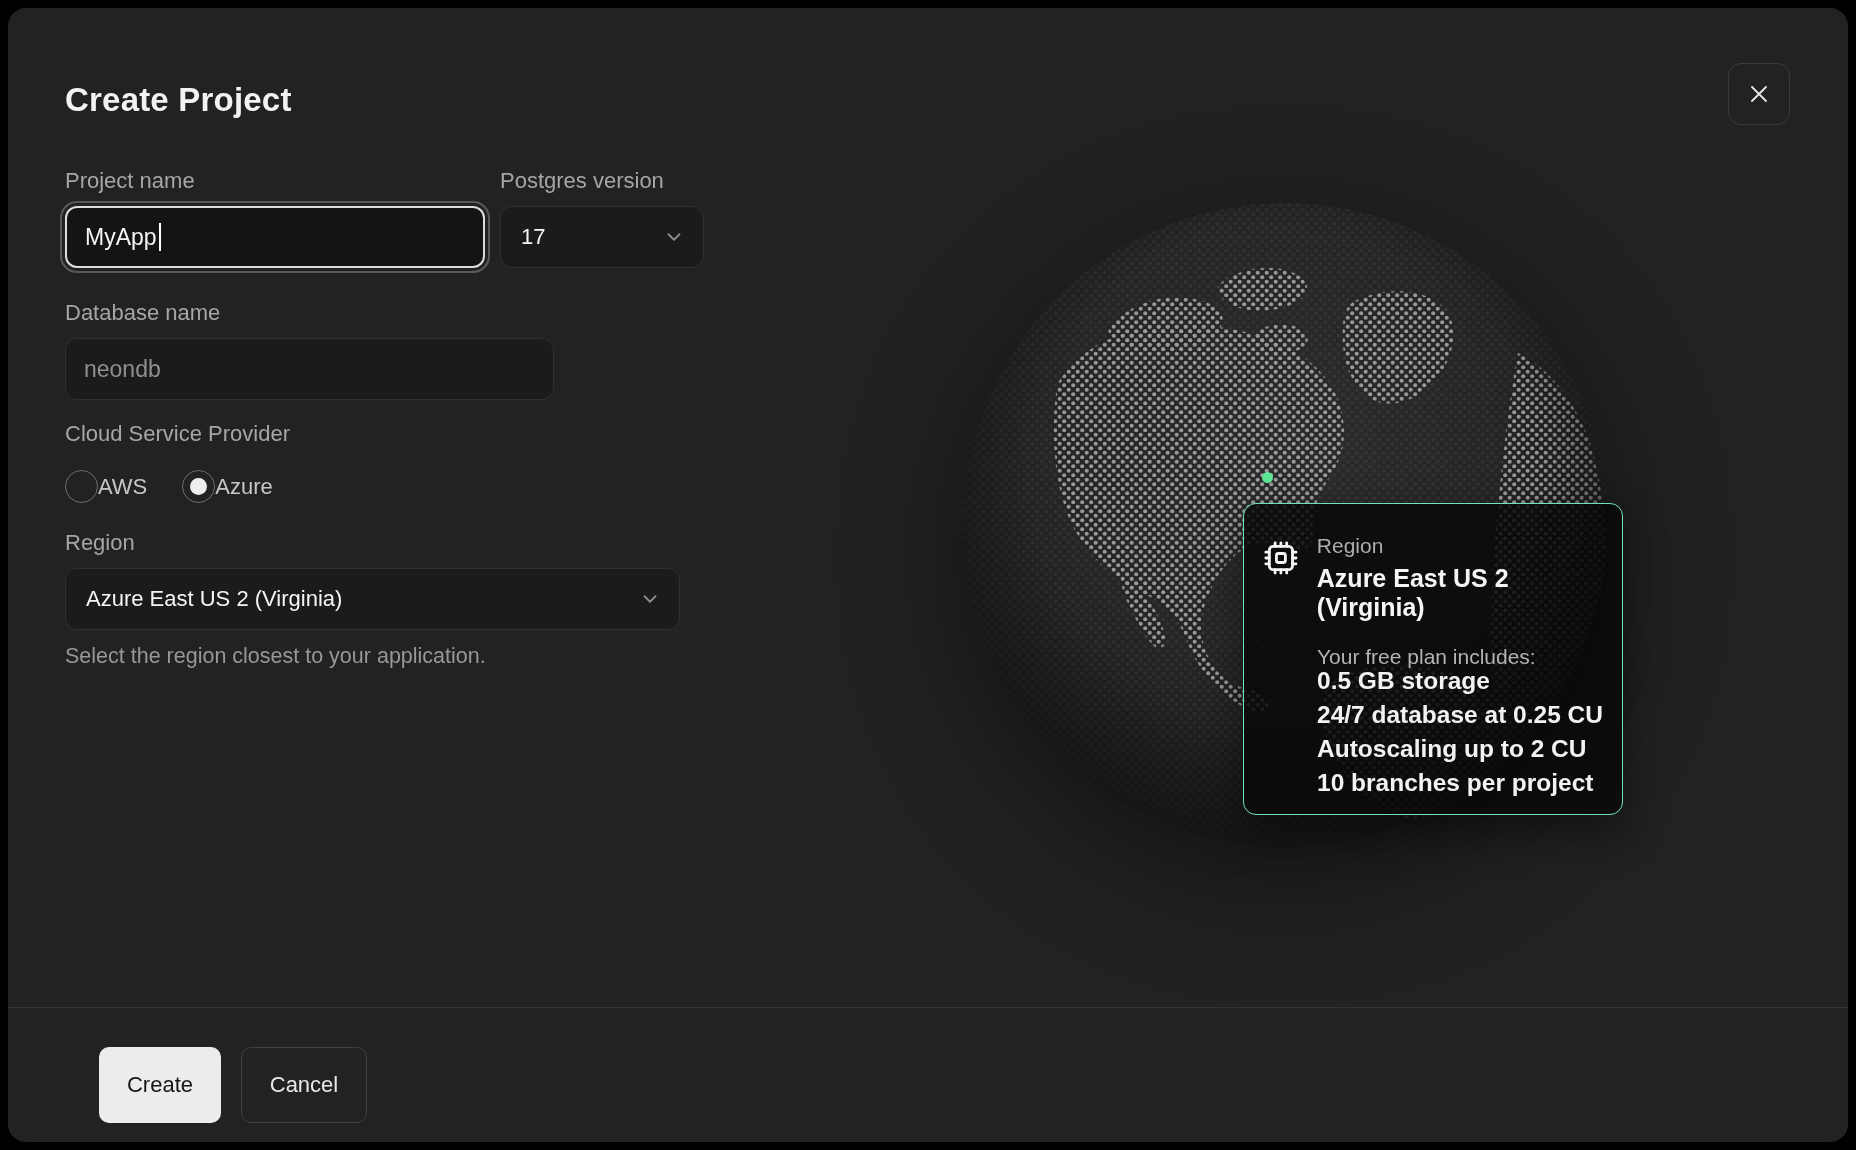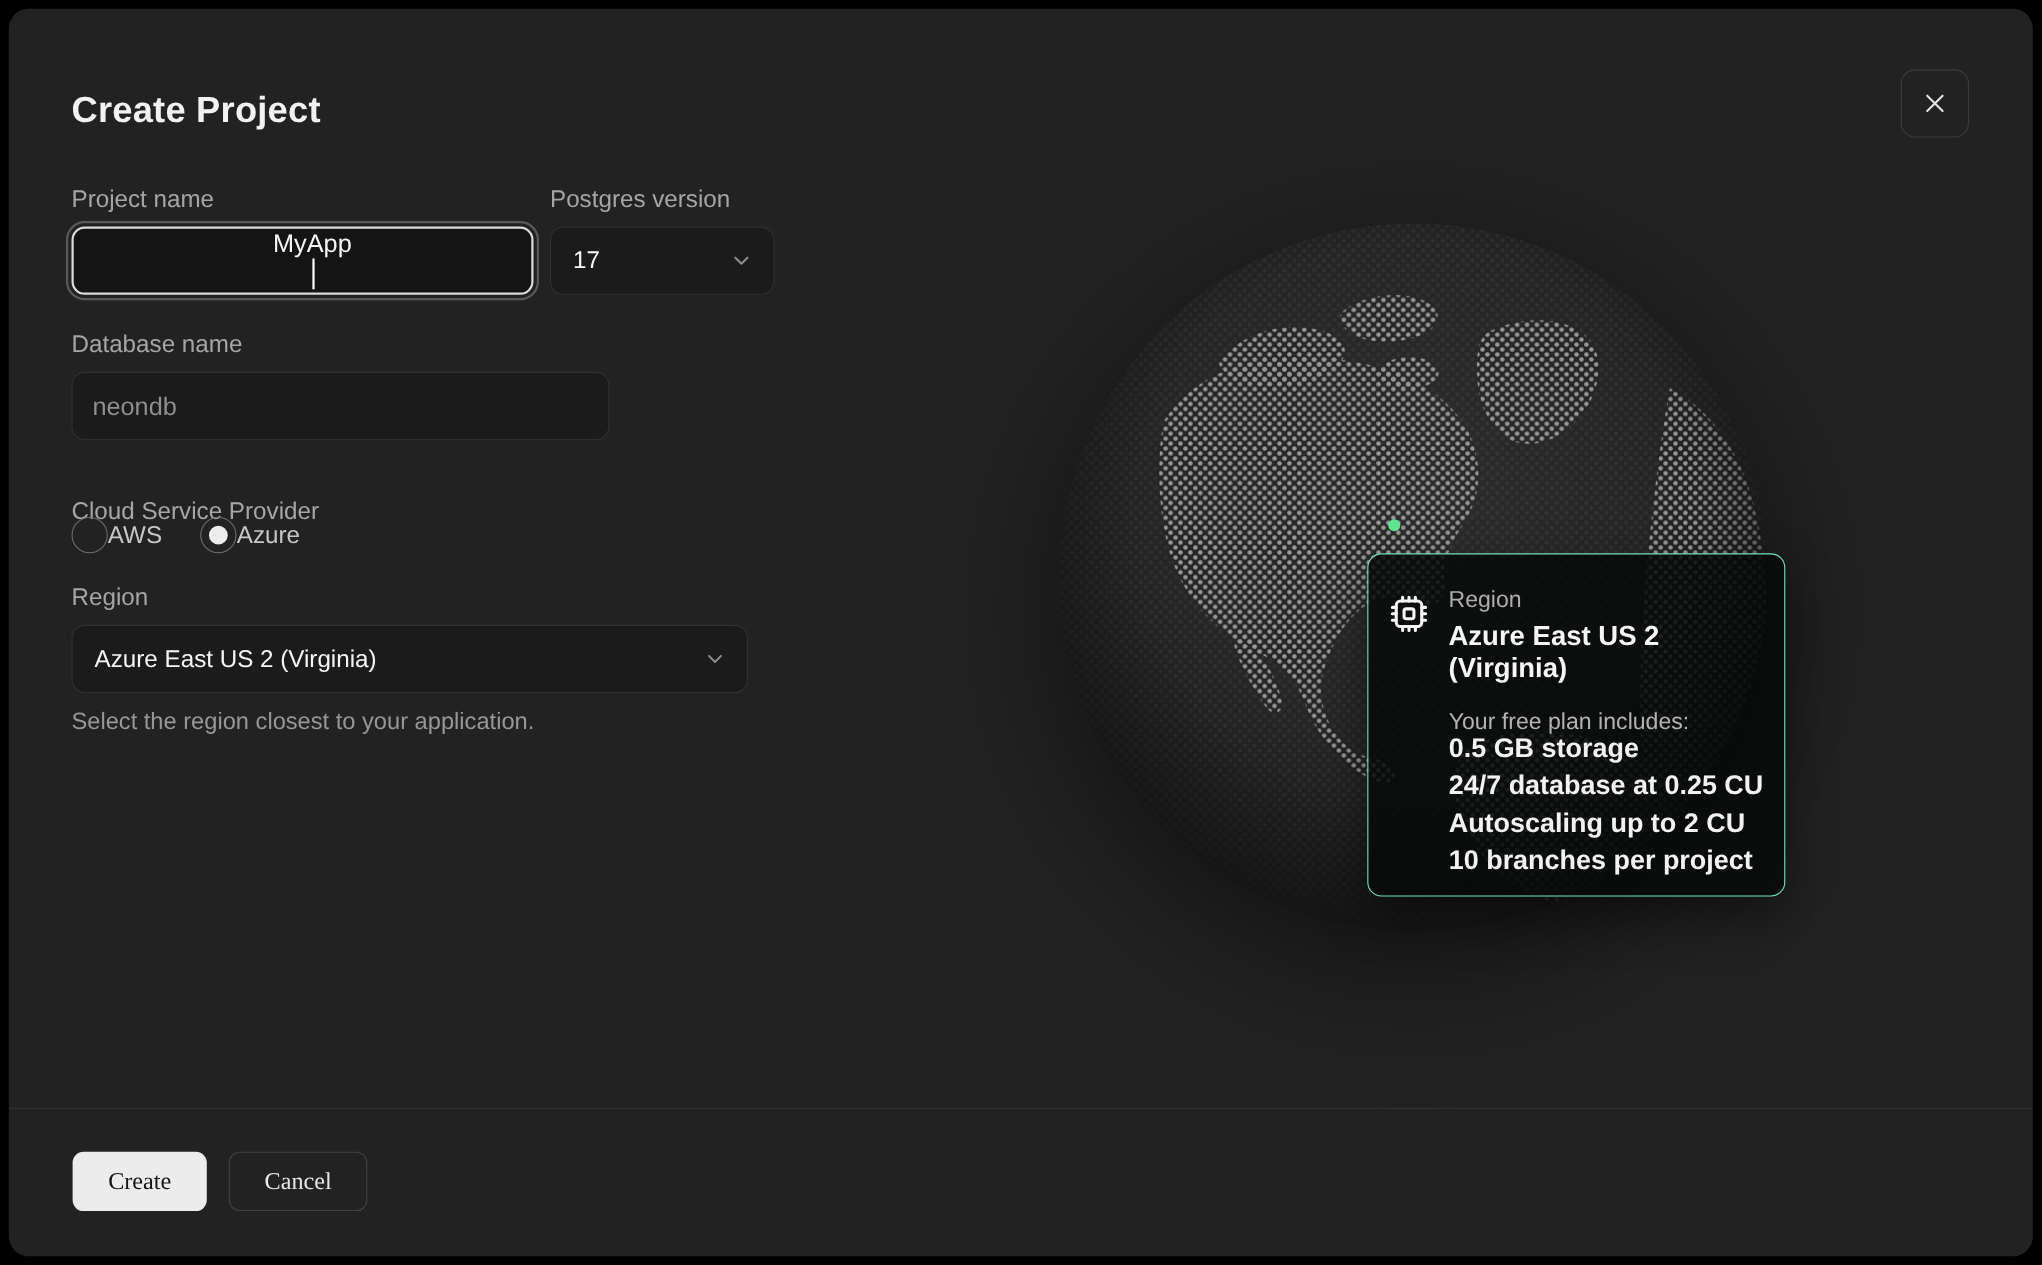"MyApp" div.field { flex-direction: column -> none }
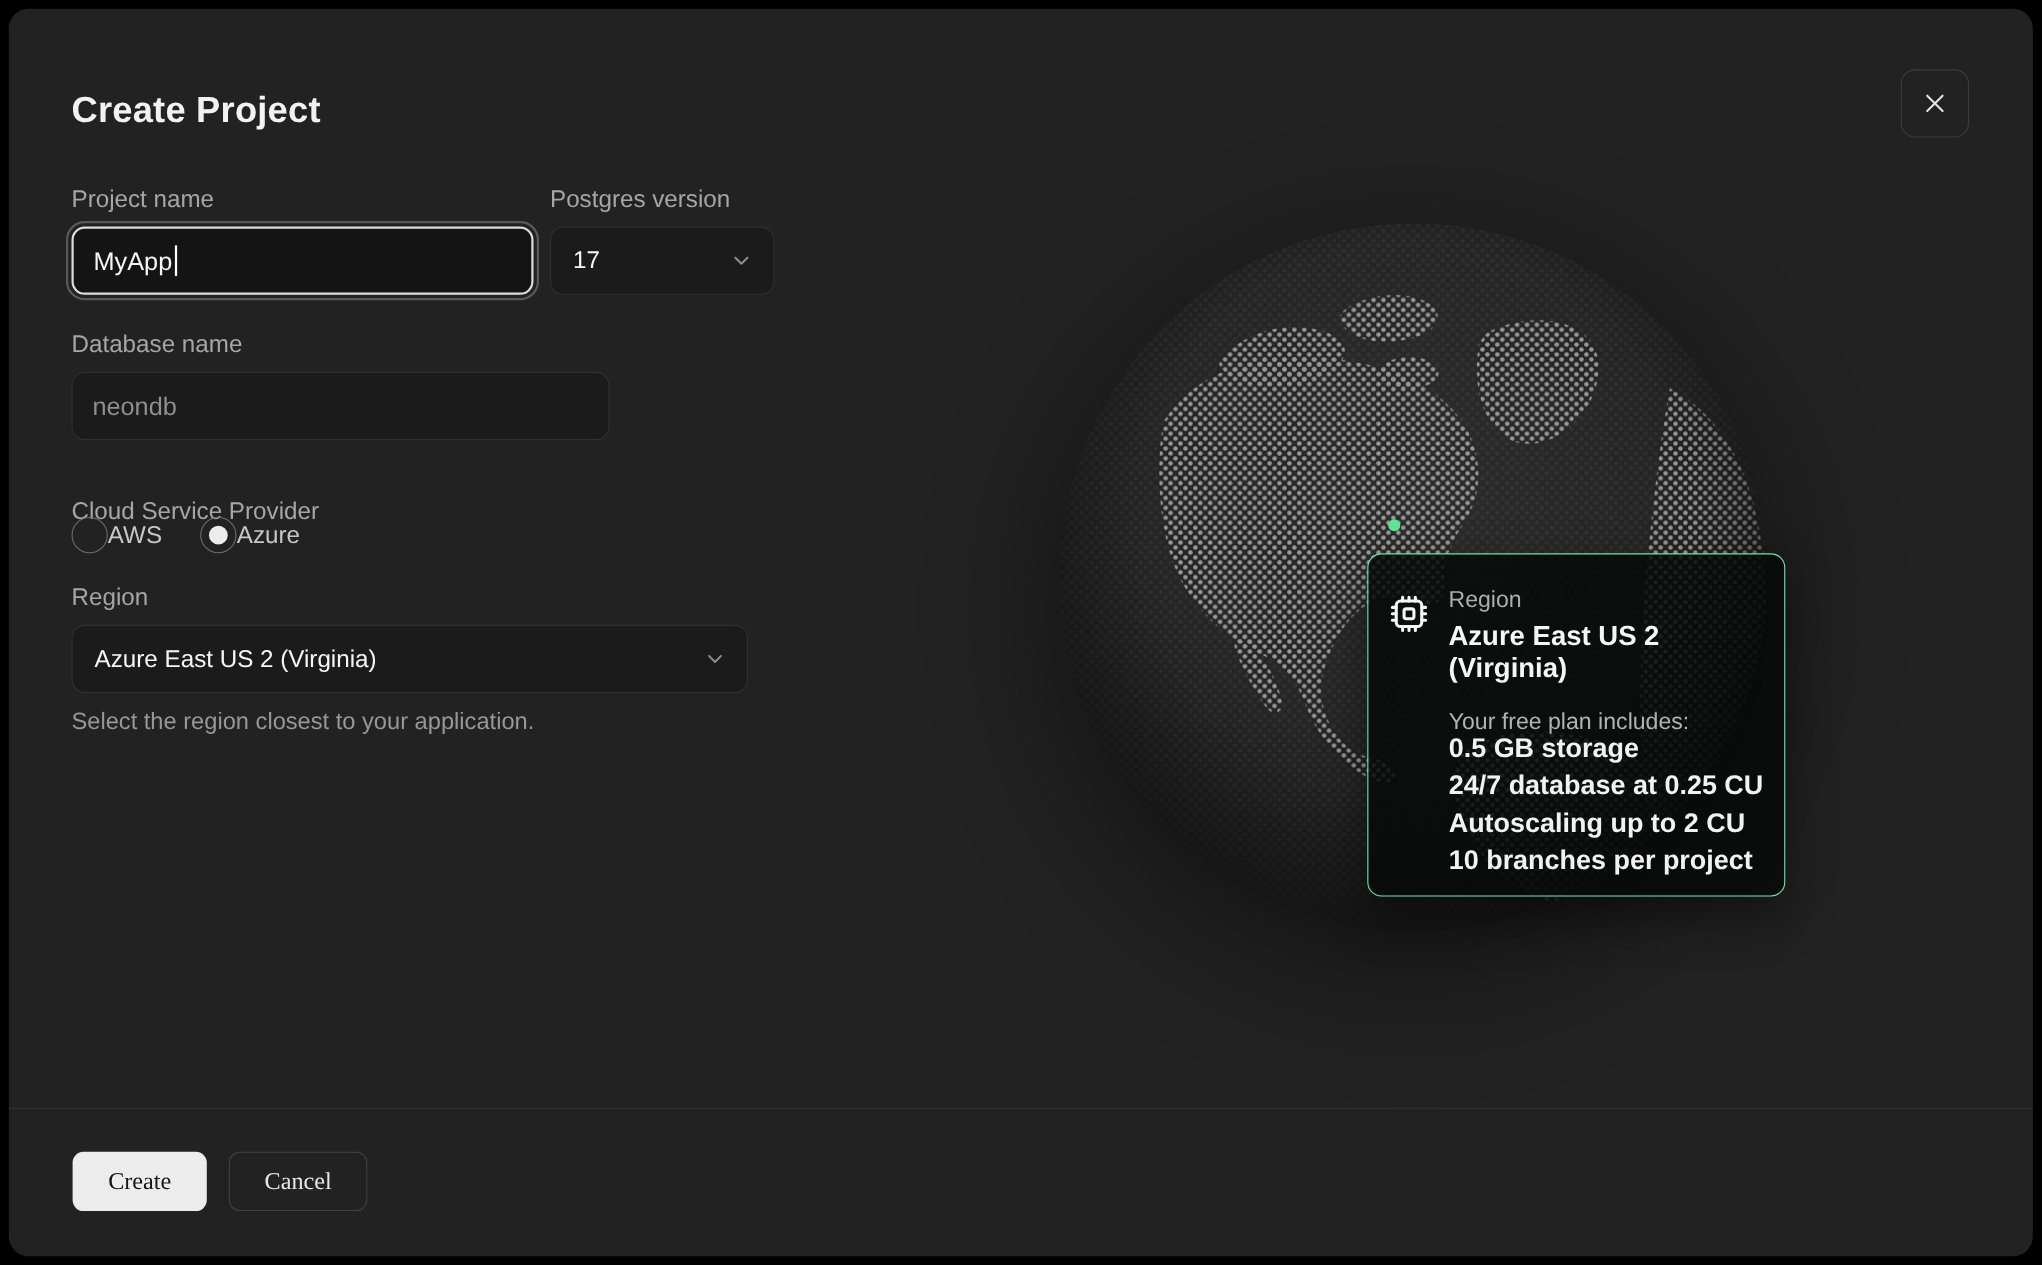"Cloud Service Provider" div.label { top: 444px -> 413px }
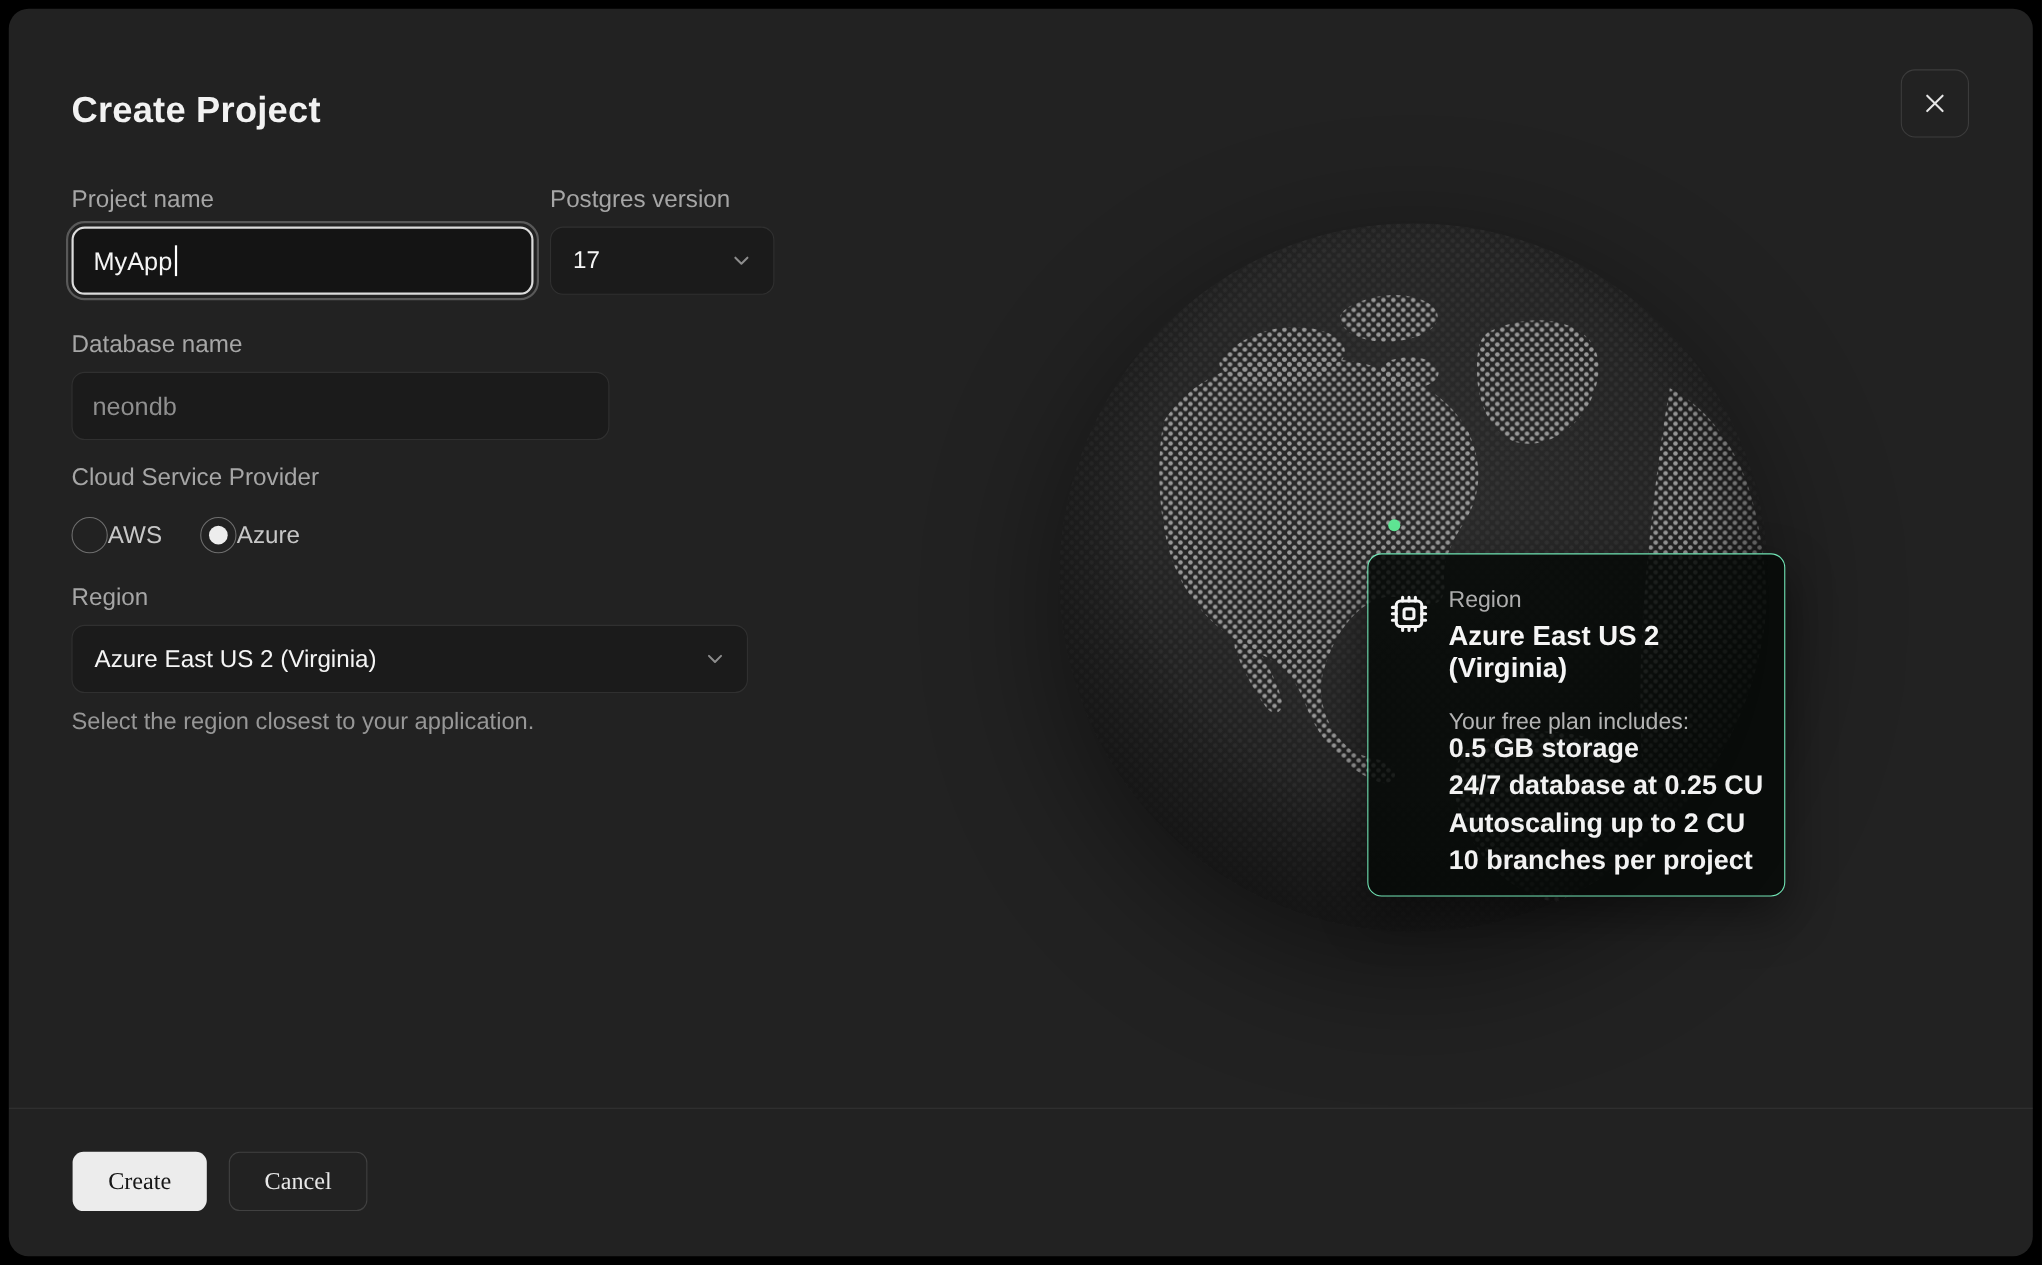"Create" .btn { font-family: Liberation Serif, serif -> Liberation Sans, sans-serif; height: 54px -> 76px; margin-left: none -> 33px }
